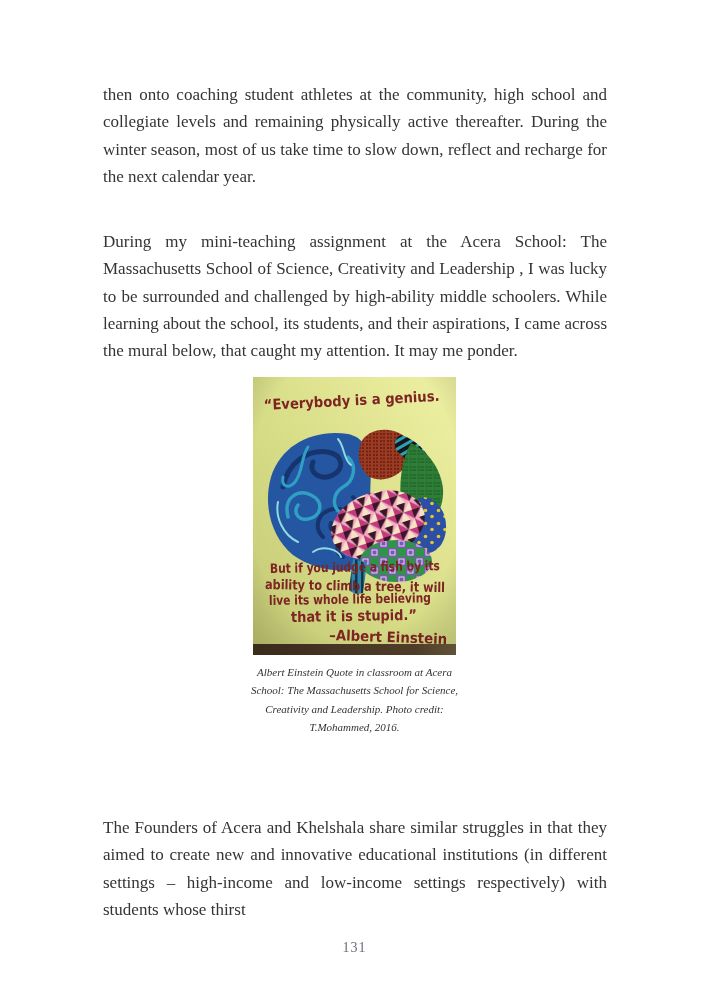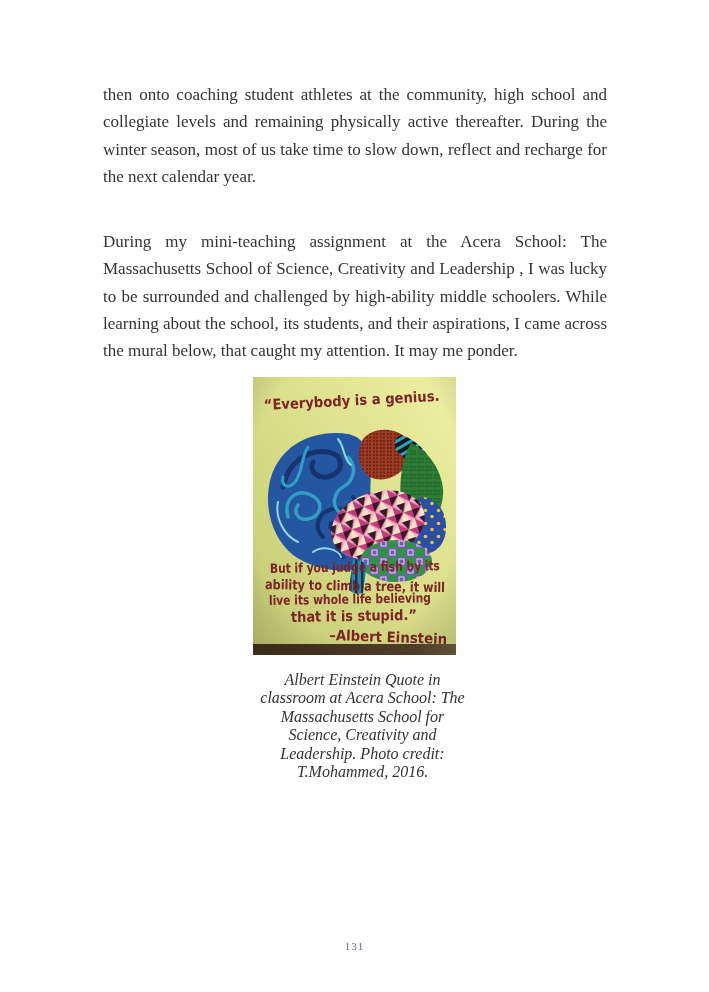"Albert Einstein Quote in classroom" .caption { font-size: 16px -> 11px; margin: 8px -> 0 }
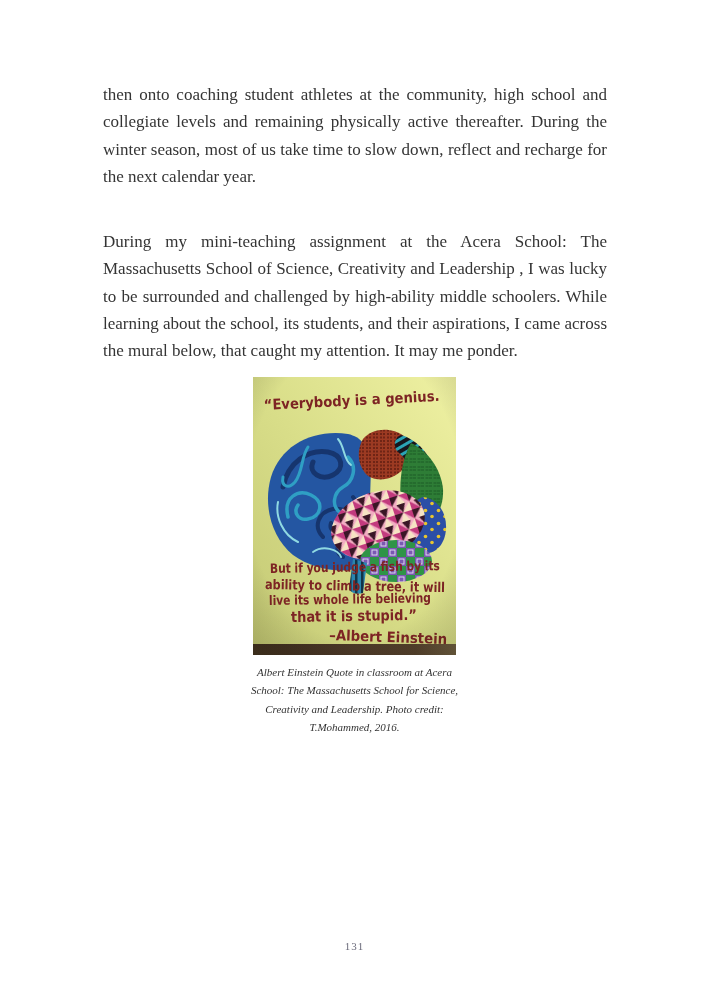"The Founders of Acera and" p.para { html: none -> <p>The Founders of Acera and Khelshala share similar struggles in that they aimed to create new and innovative educational institutions (in different settings – high-income and low-income settings respectively) with students whose thirst</p> }
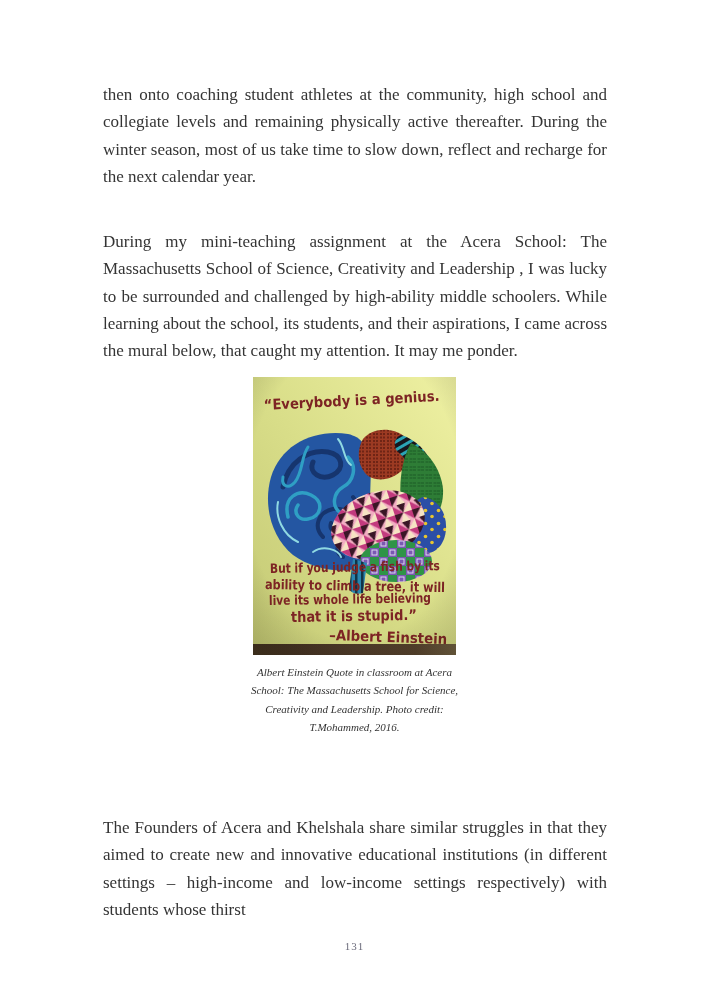"131" .page-num { font-size: 11px -> 14px }
